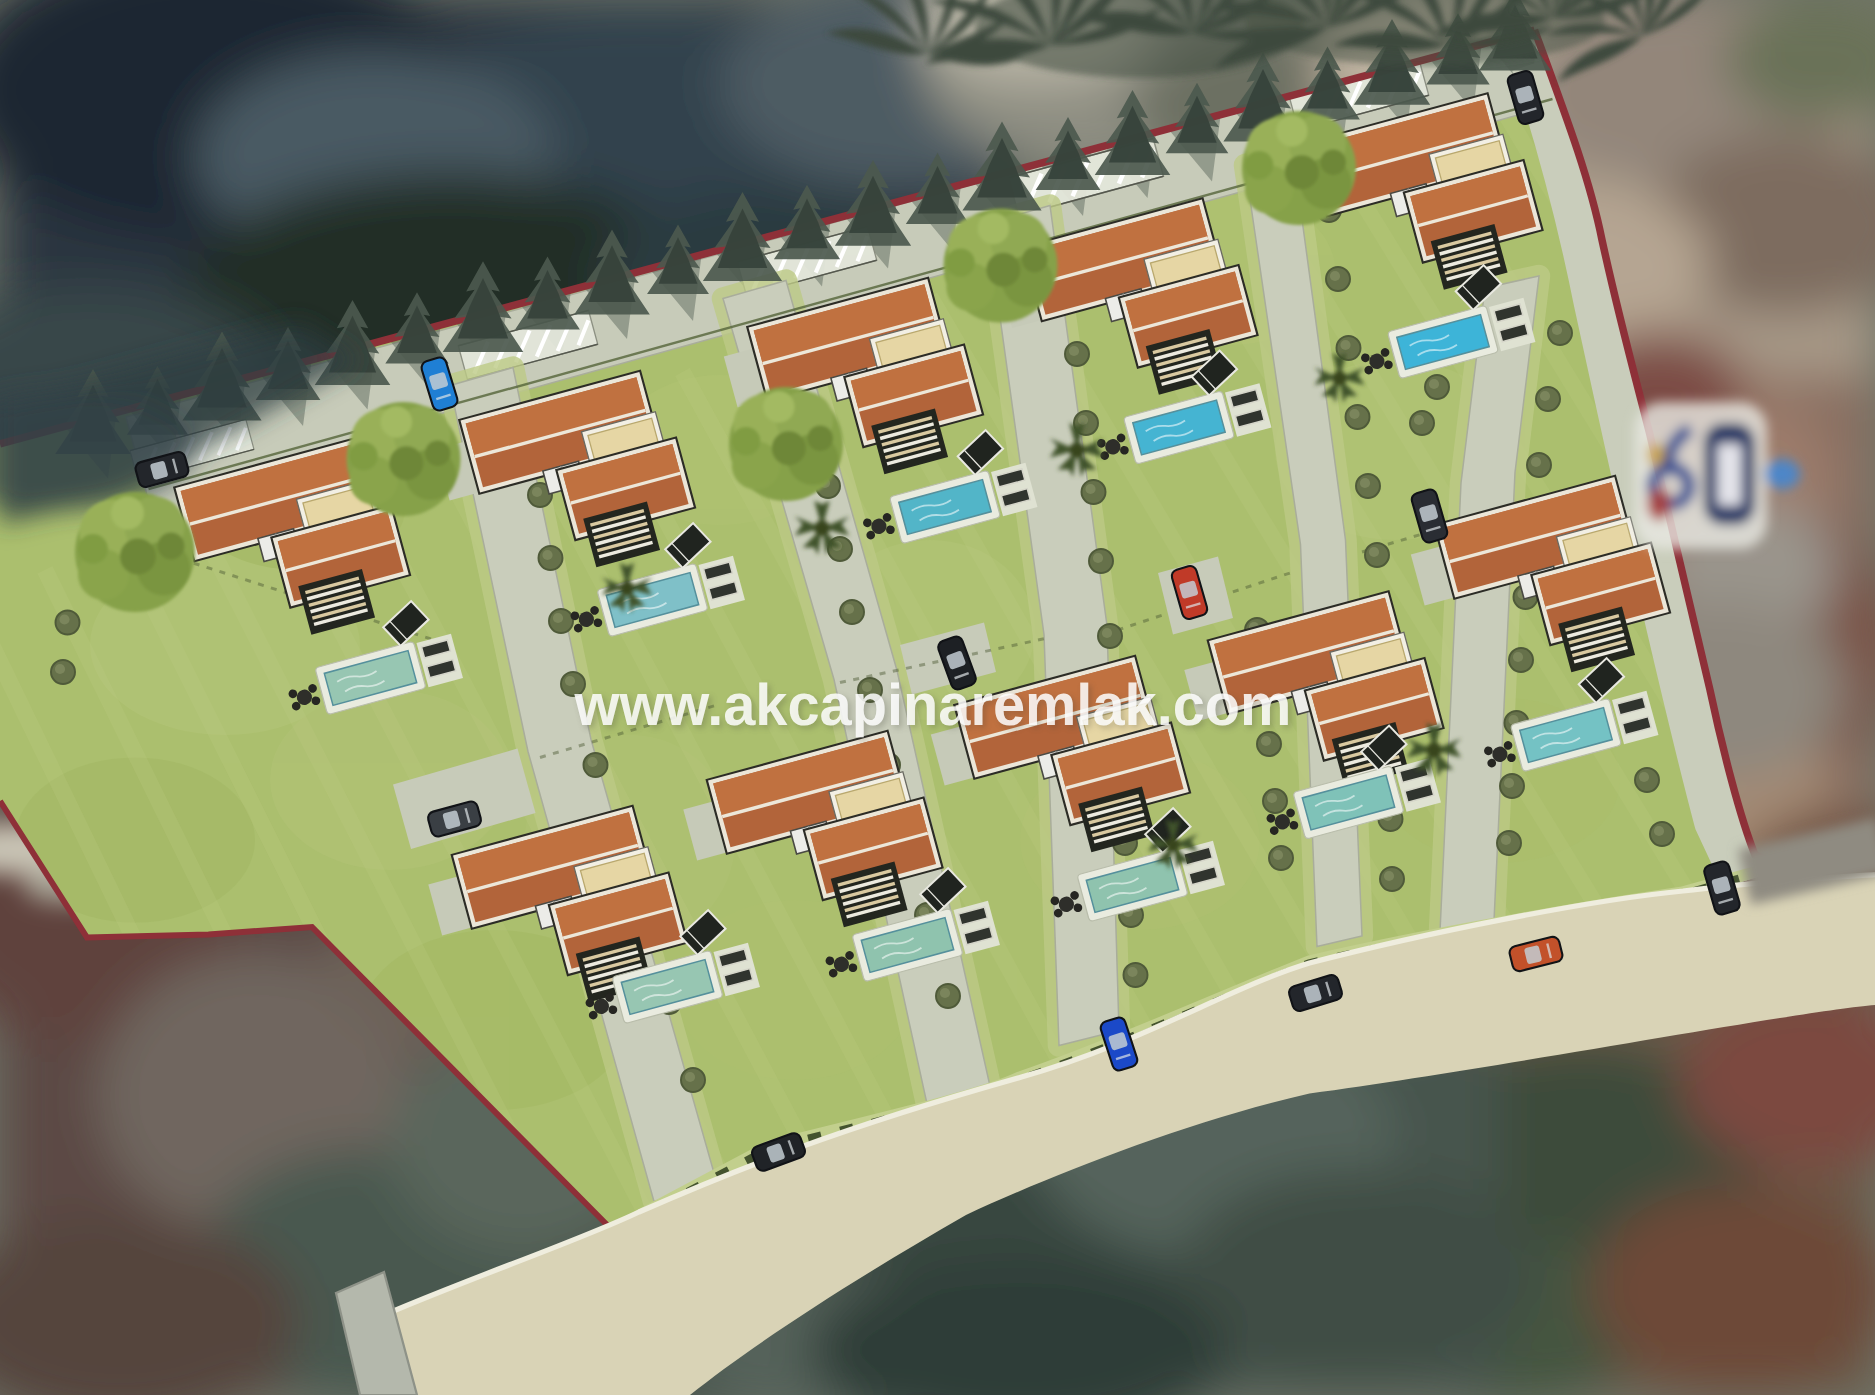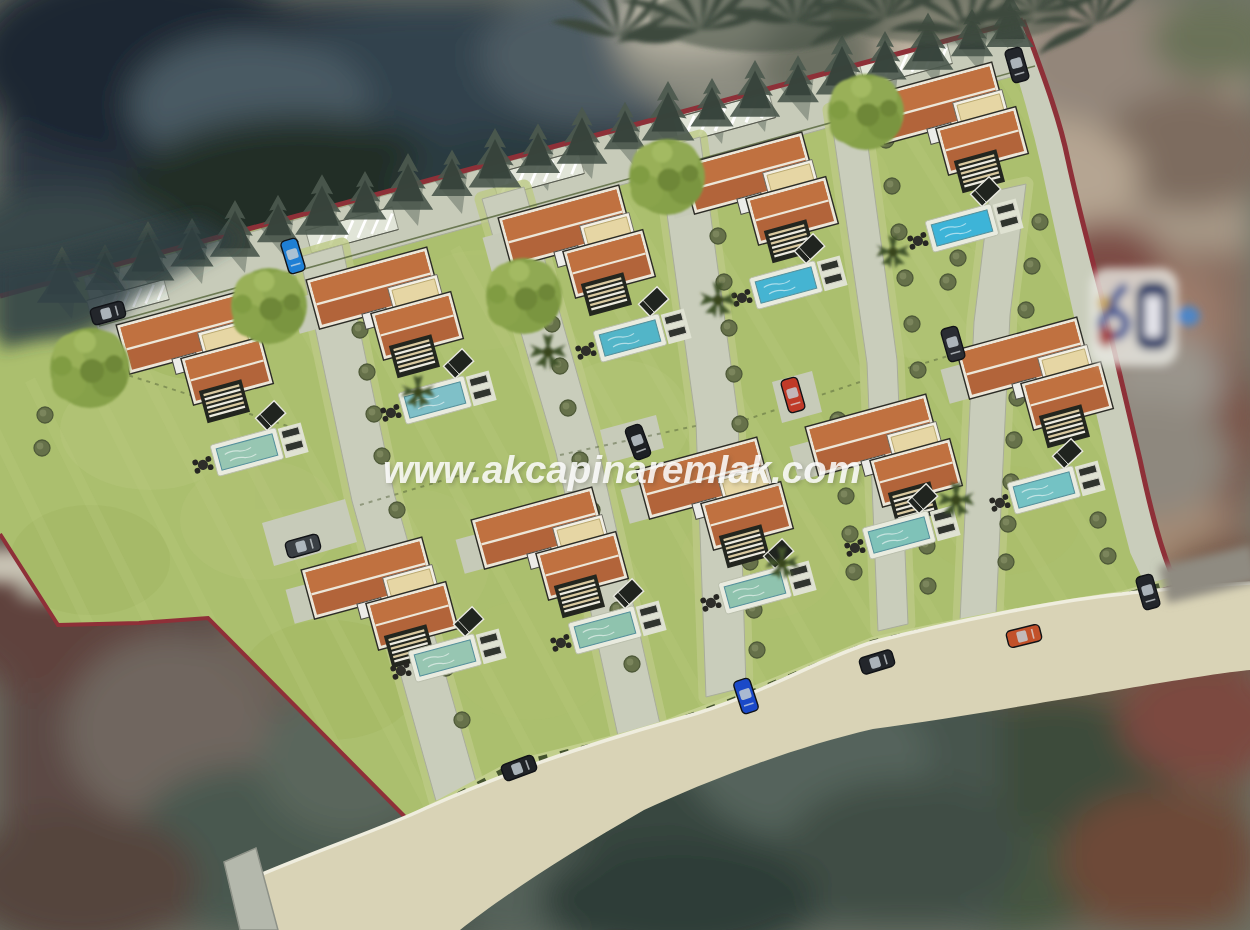"www.akcapinaremlak.com" #wrap { font-style: italic -> none }
